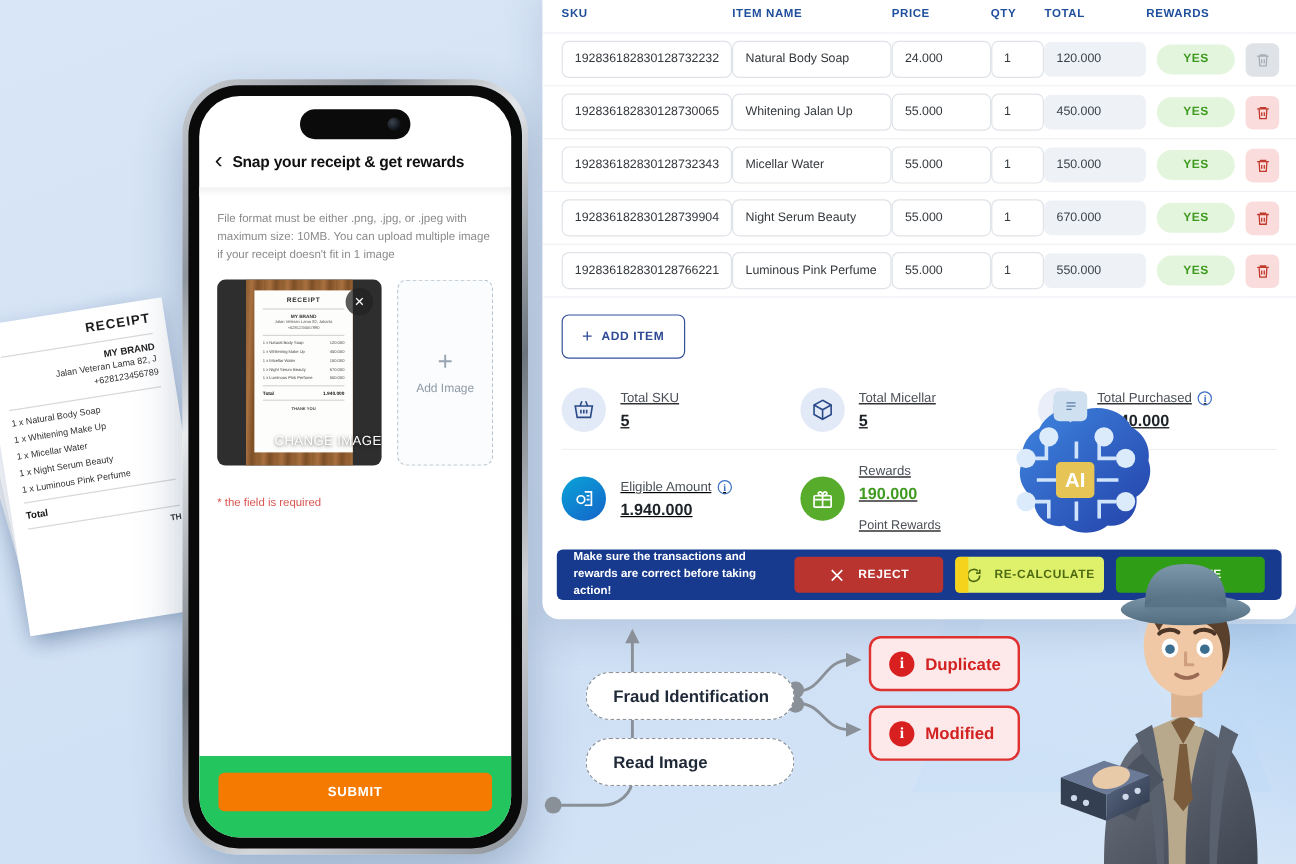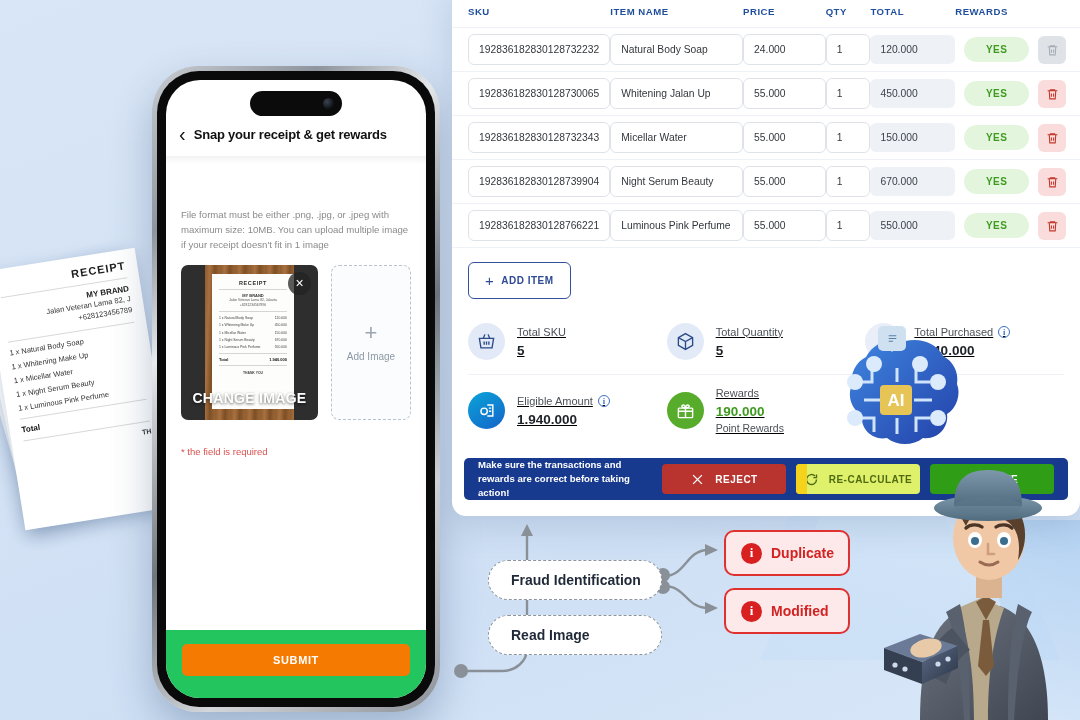"File format must be either" .up-desc { margin-top: 32px -> none }
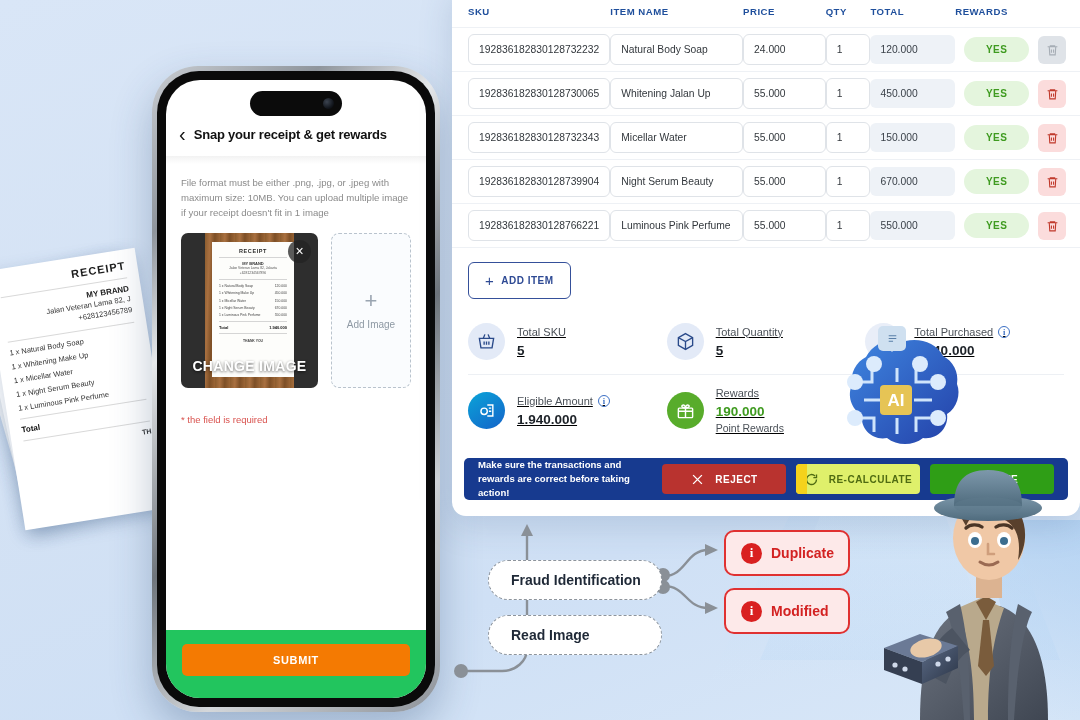"Total Quantity" div.sum-lbl { text: Quantity -> Micellar }
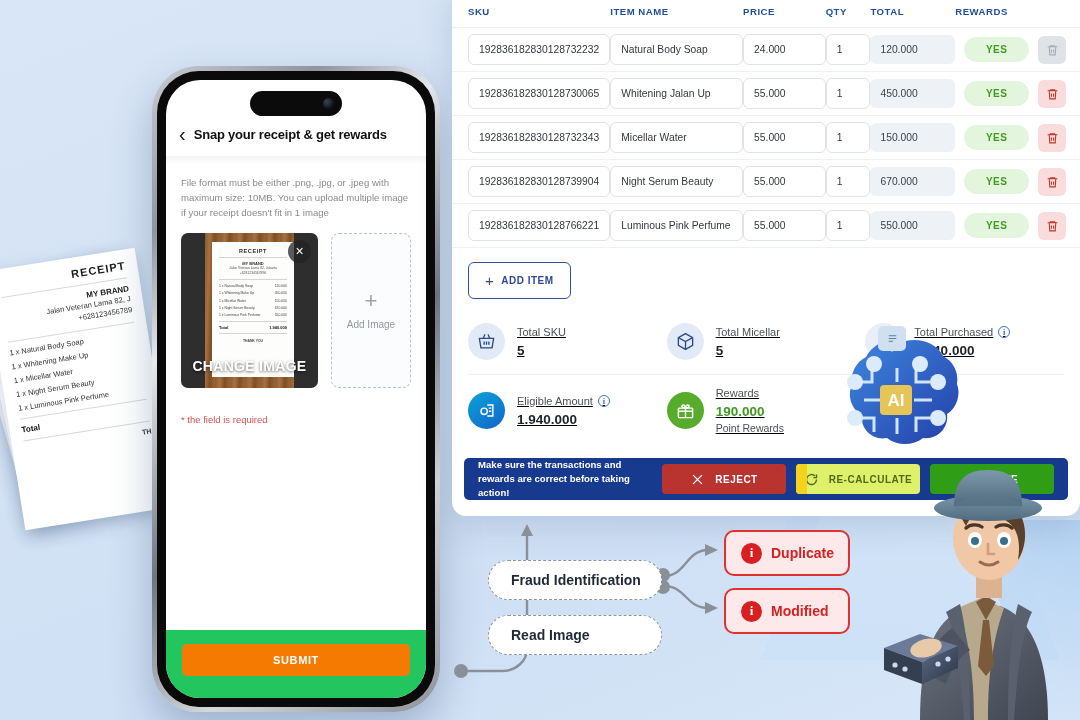"CHANGE IMAGE" .thumb-change { font-size: 14px -> 11px; font-weight: bold -> normal; text-align: center -> right }
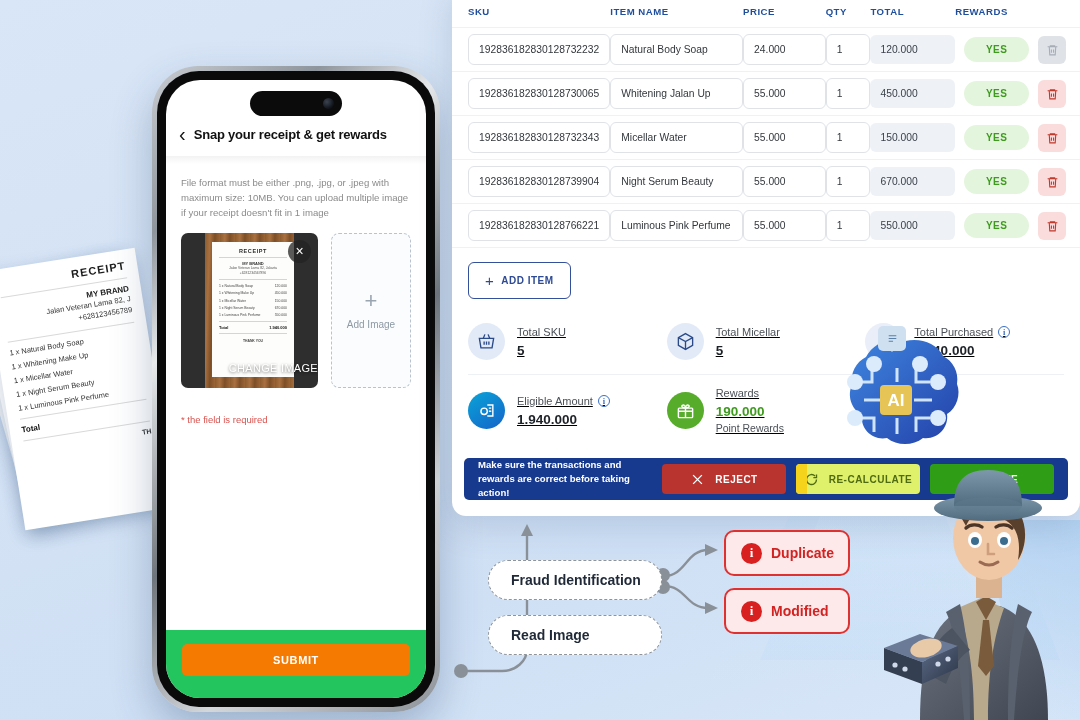"Point Rewards" .sum-sub { margin-top: 3px -> 13px }
